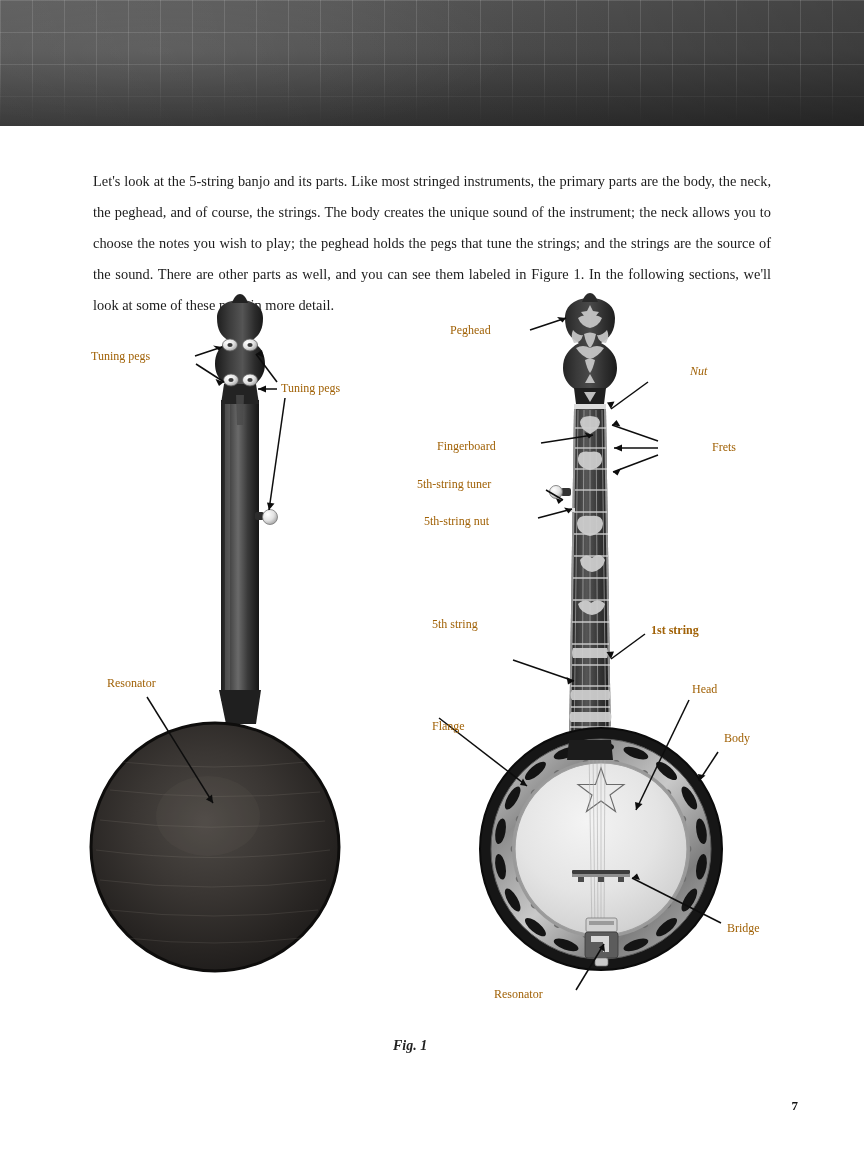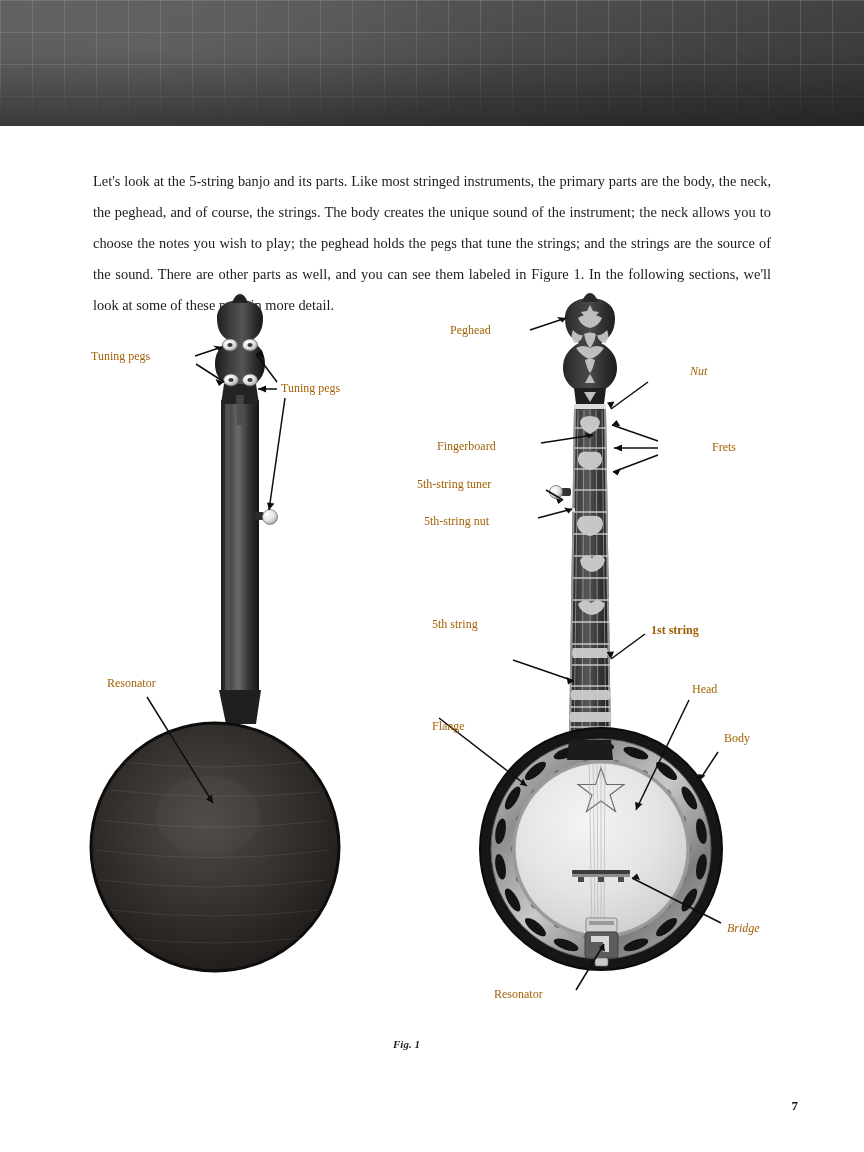"Bridge" div.lbl { font-style: italic -> none }
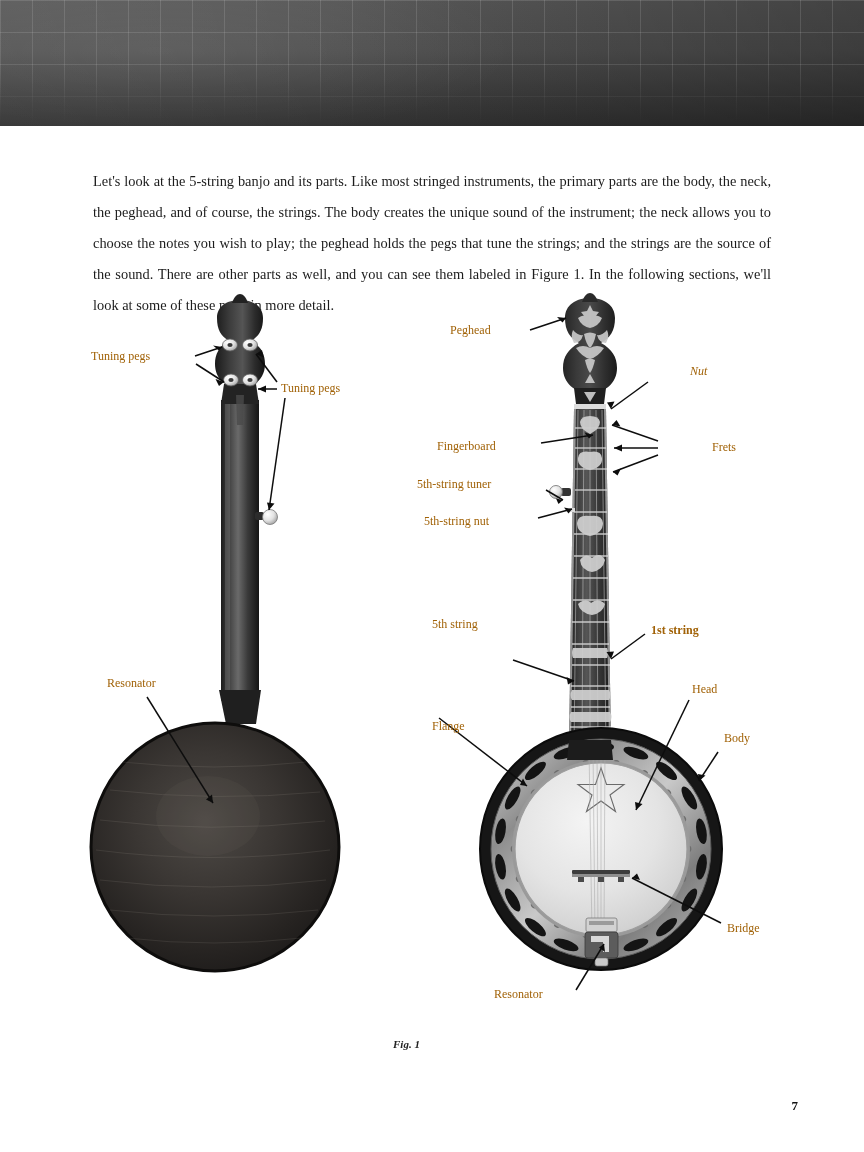"Fig. 1" .fig-caption { font-size: 11px -> 14px }
